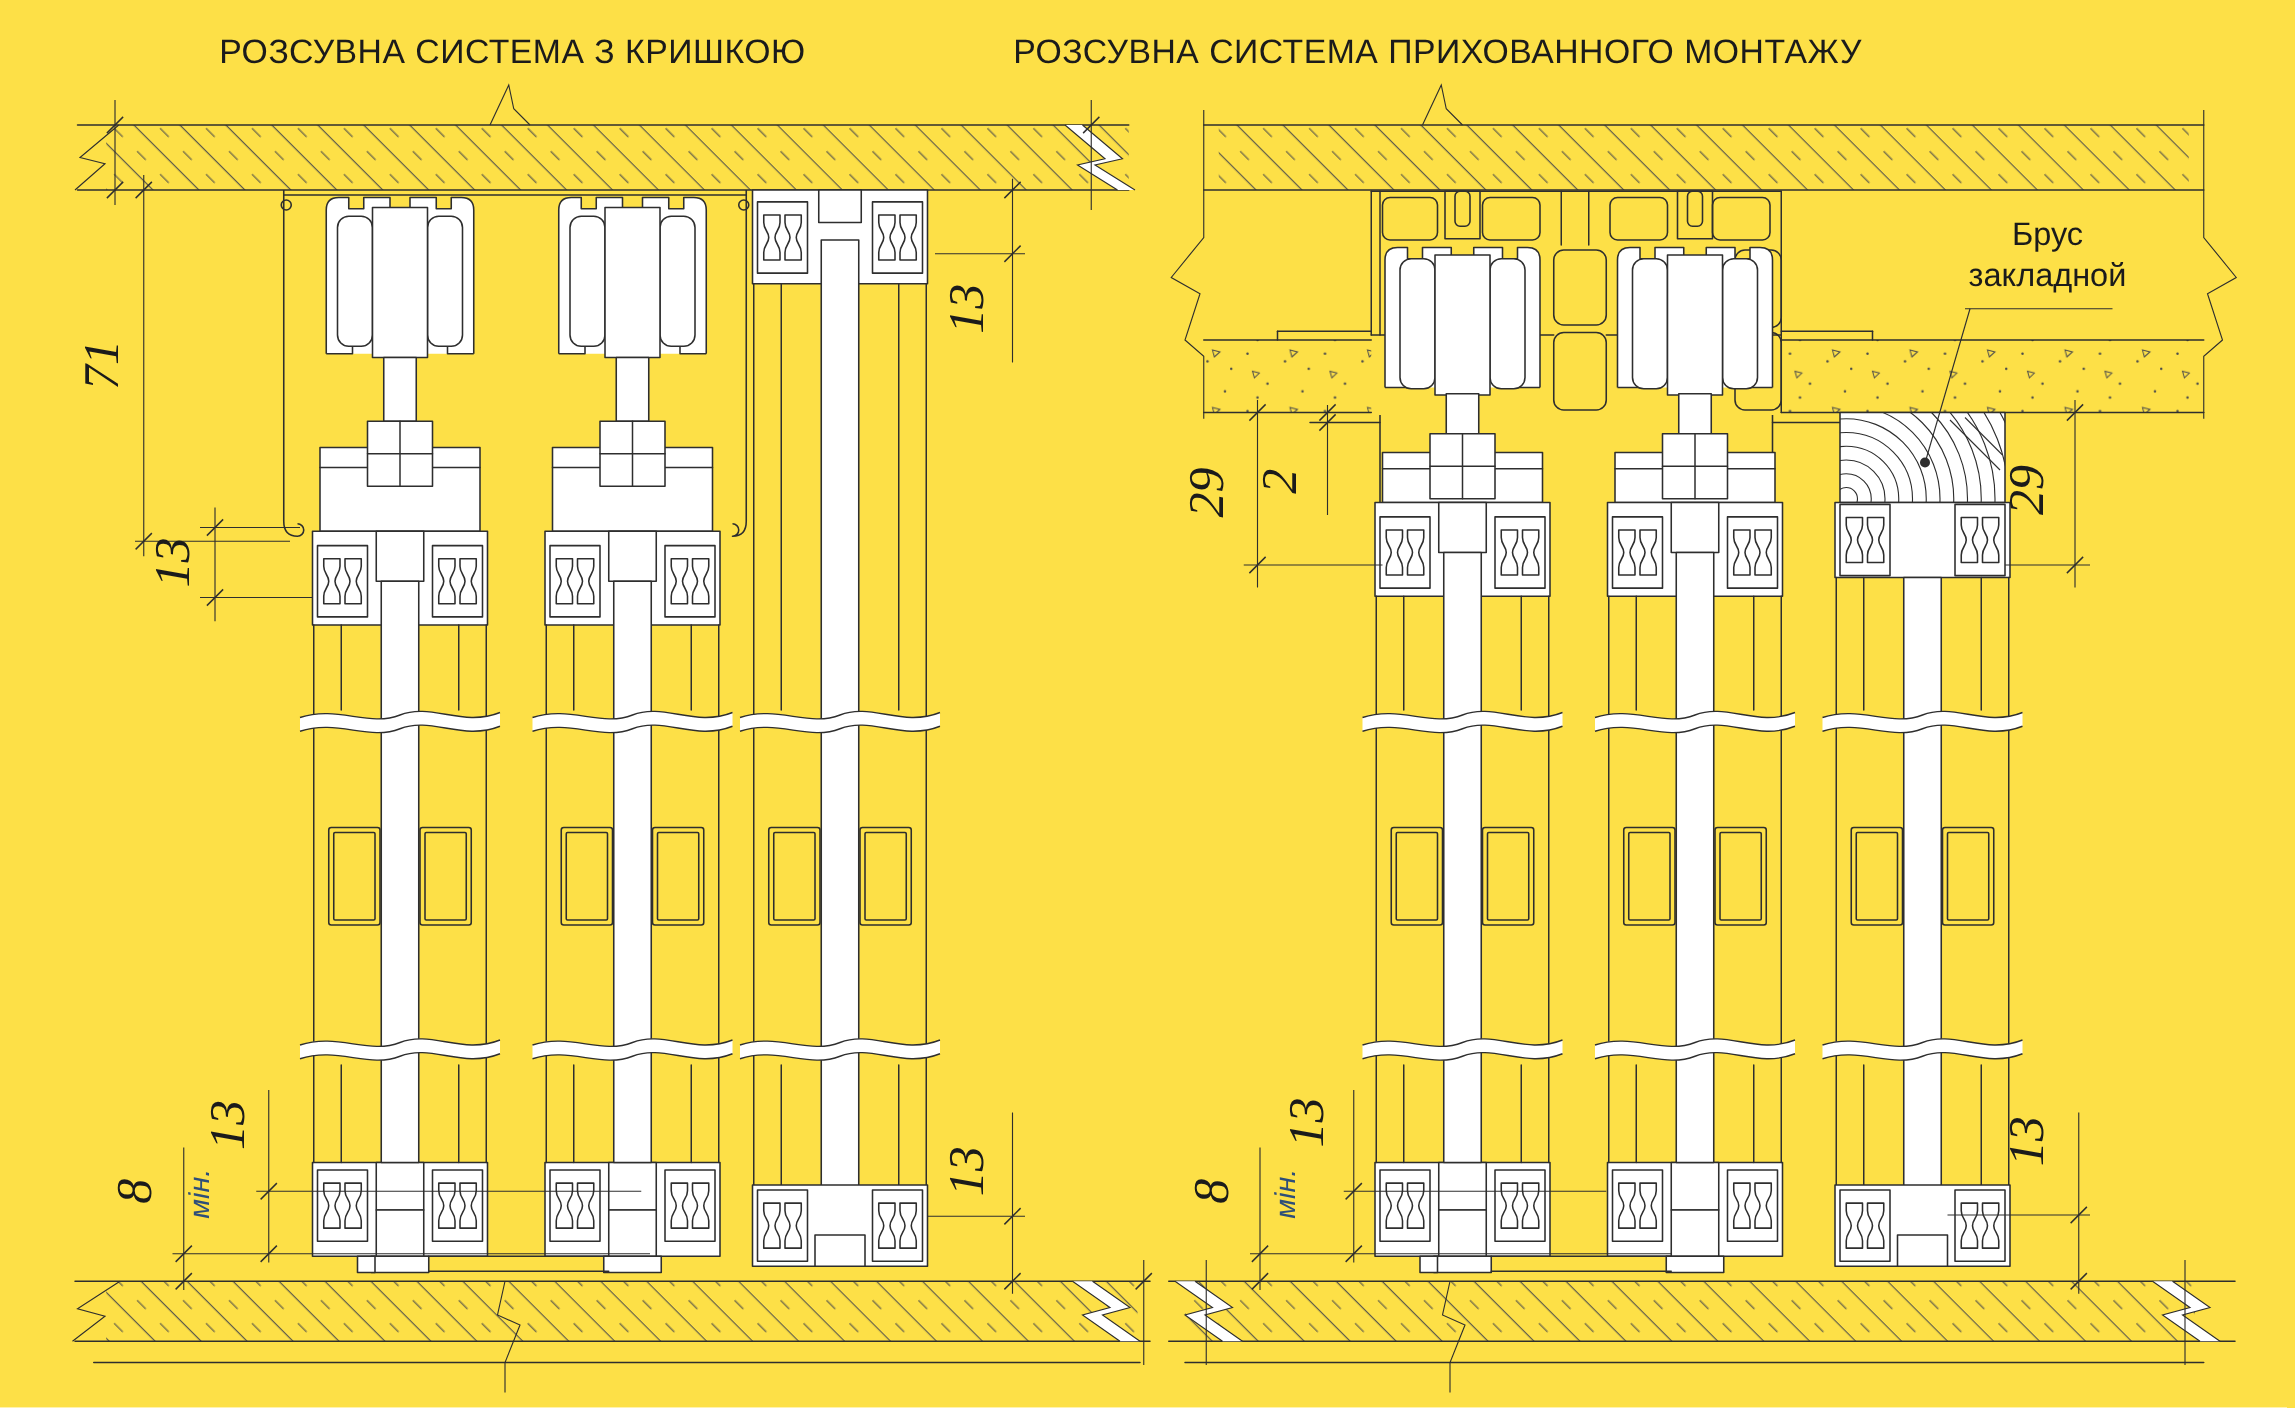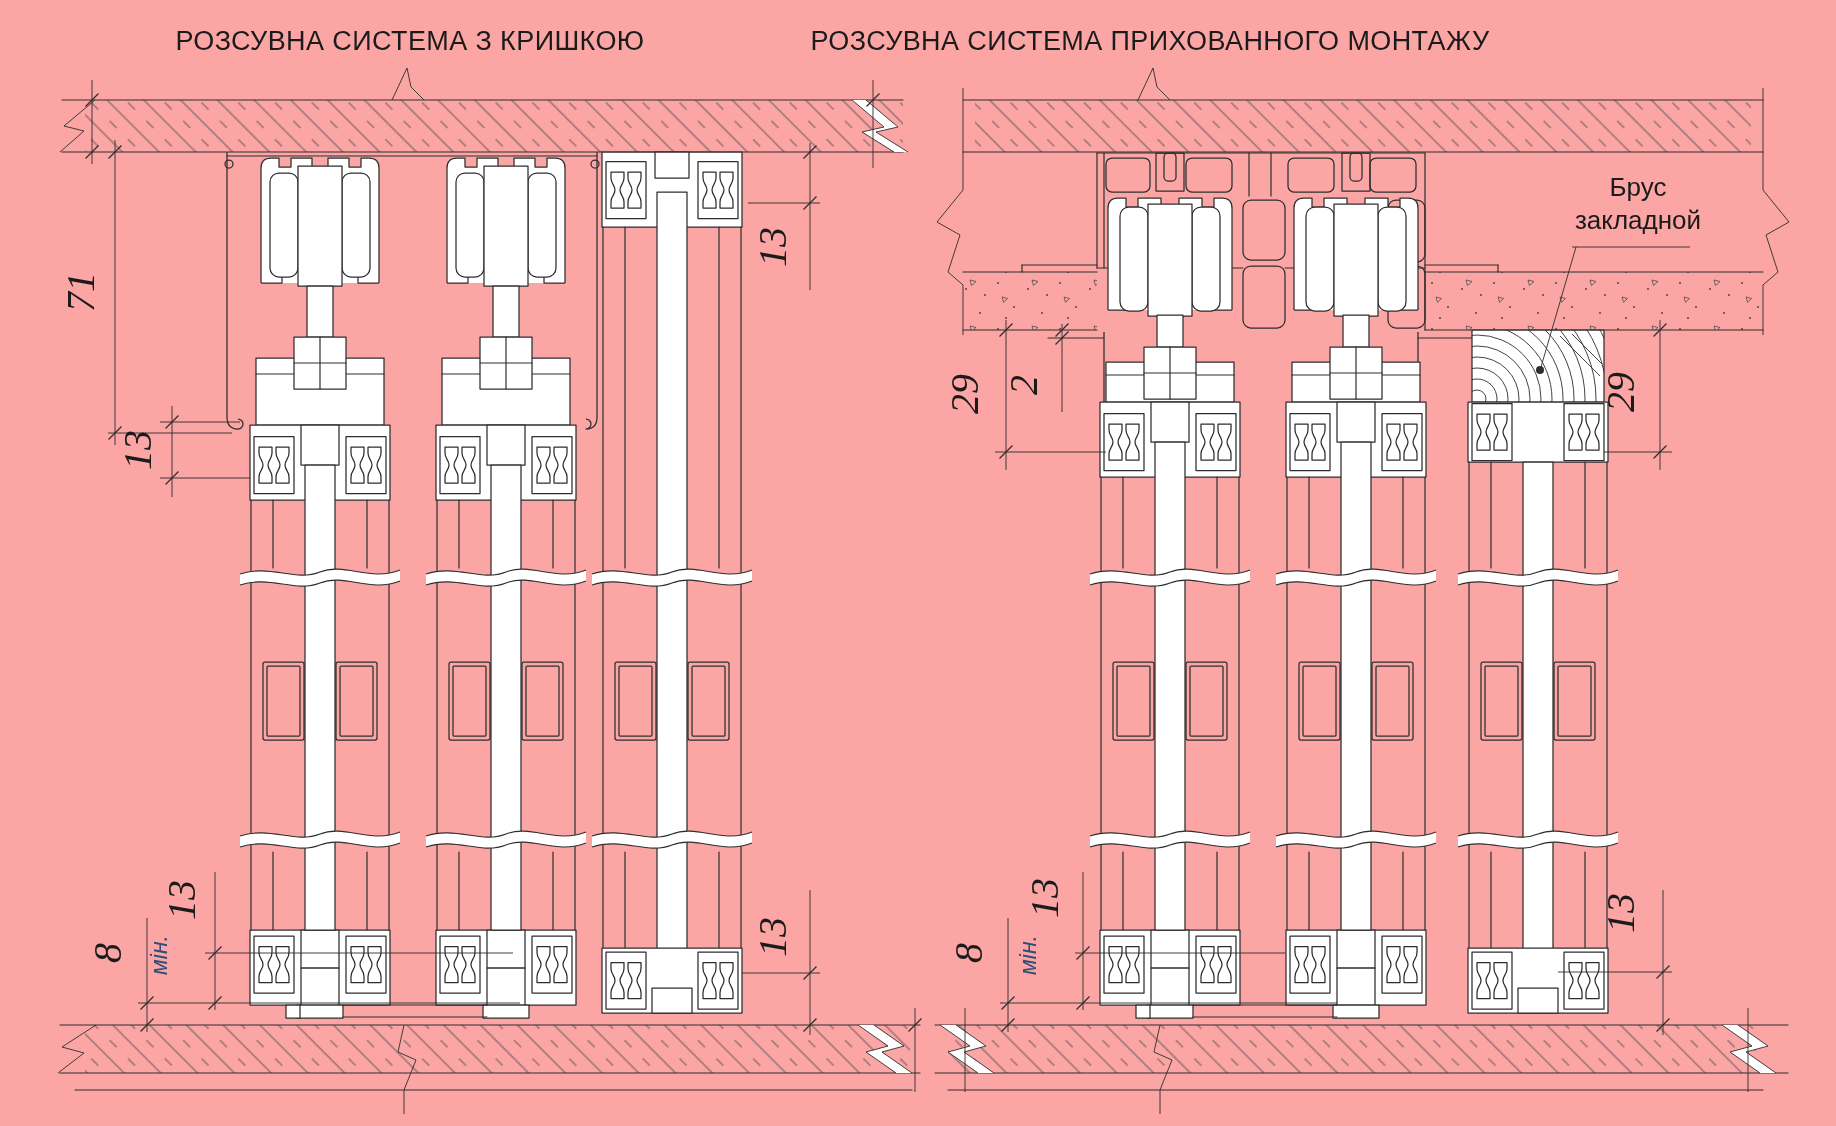"РОЗСУВНА СИСТЕМА З КРИШКОЮ" .page { background: #fca5a5 -> #fde047 }
